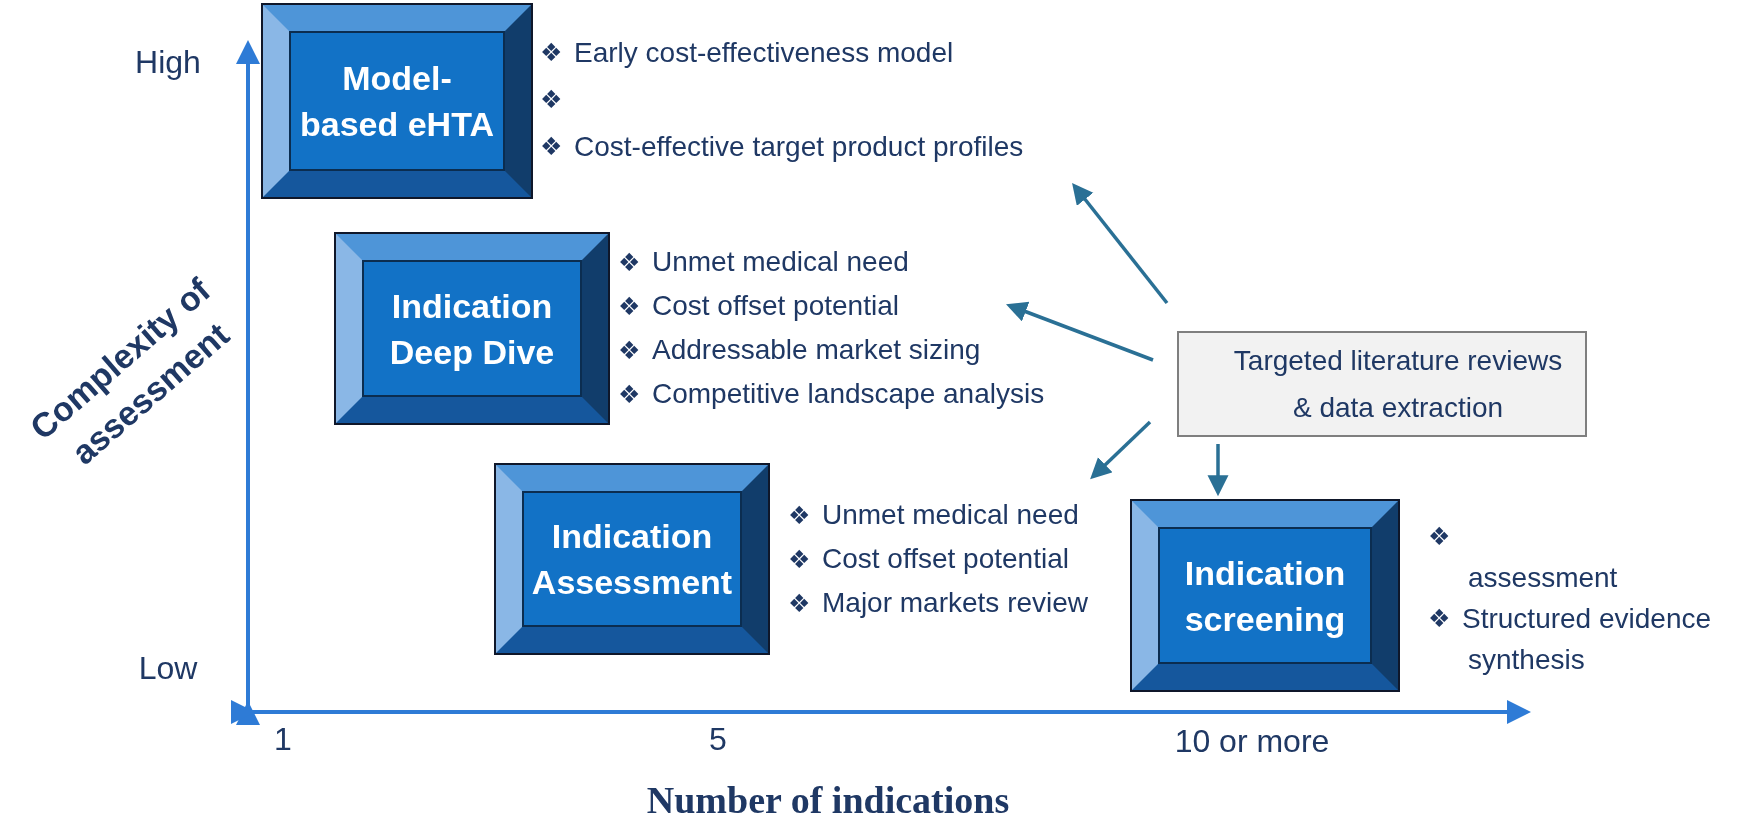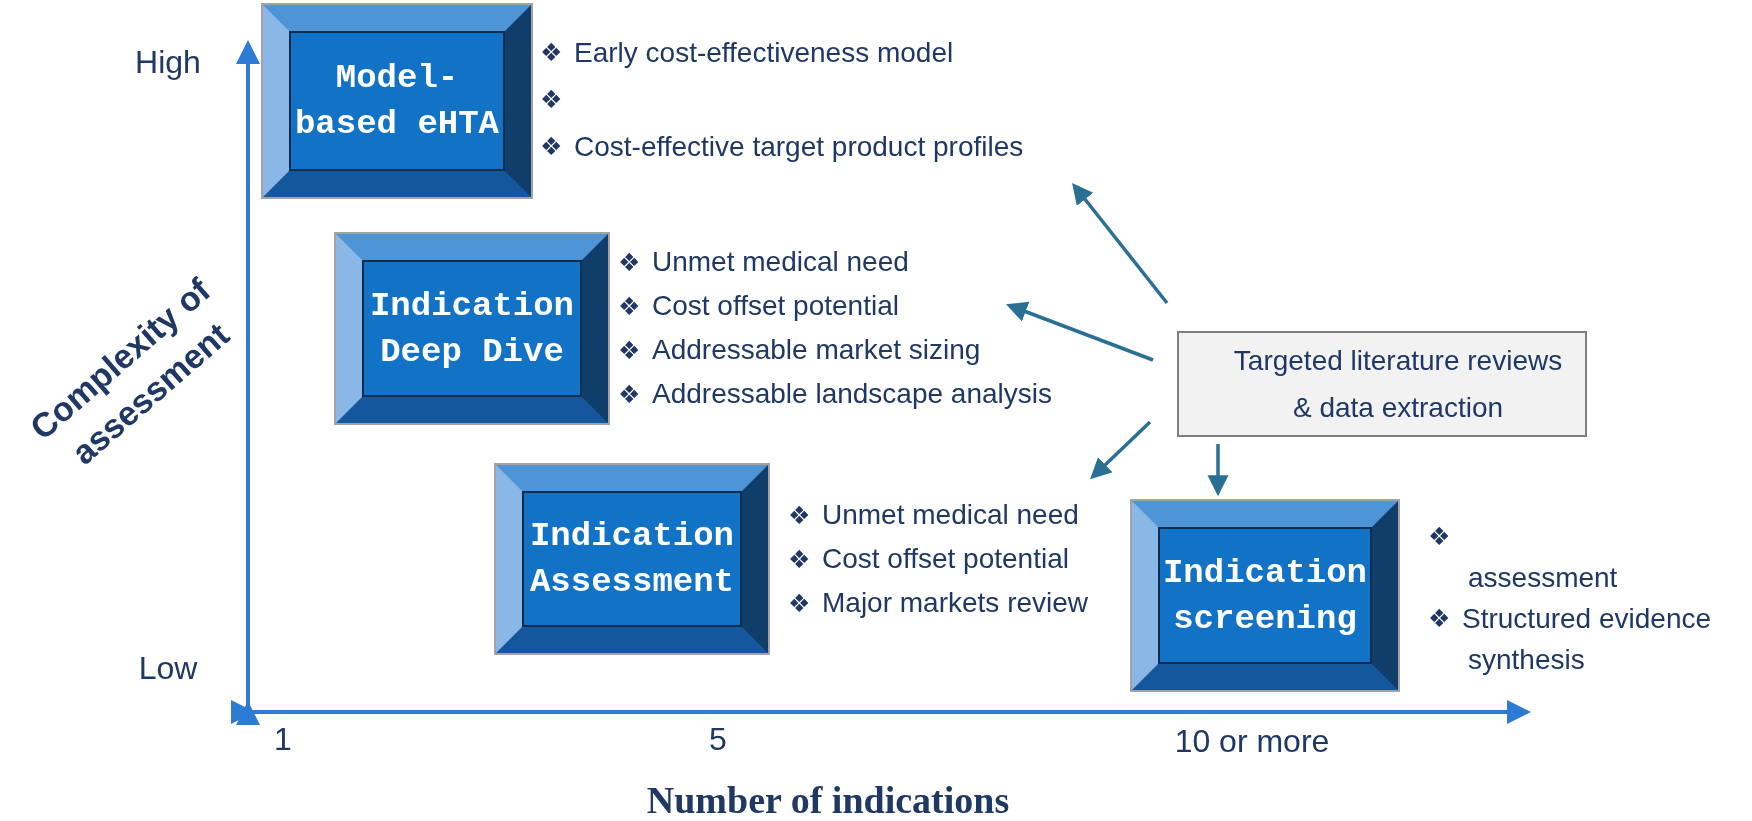"Model-" .box3d { border: 2px solid #a3a3a3 -> 2px solid #0f172a; font-family: Liberation Mono, monospace -> none }
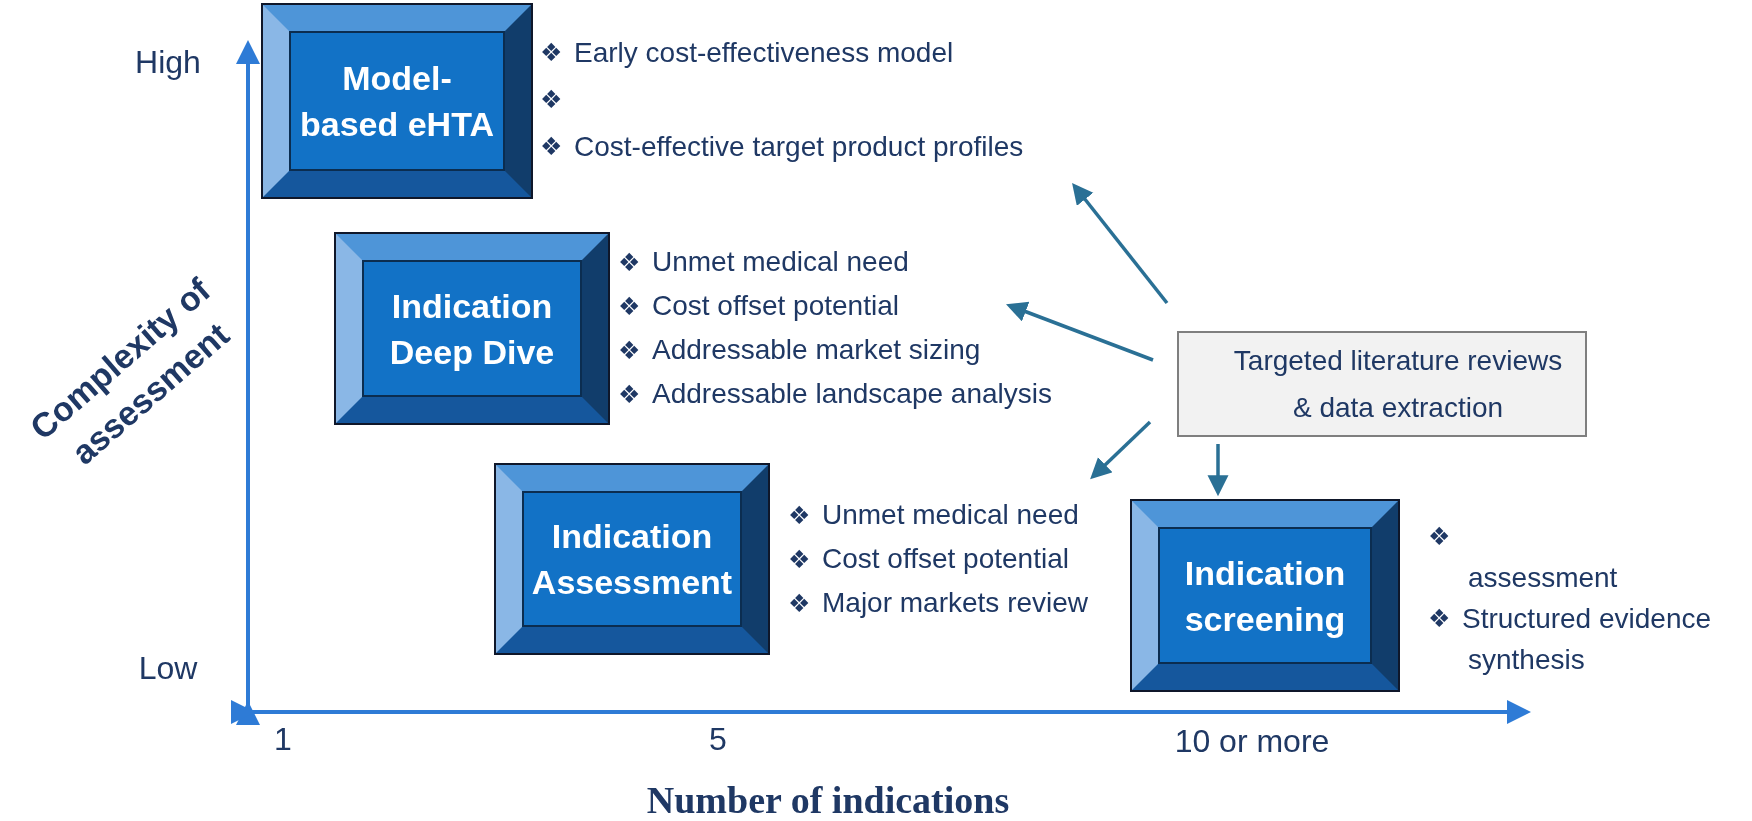"Addressable landscape analysis" span.btext { text: Addressable -> Competitive }
